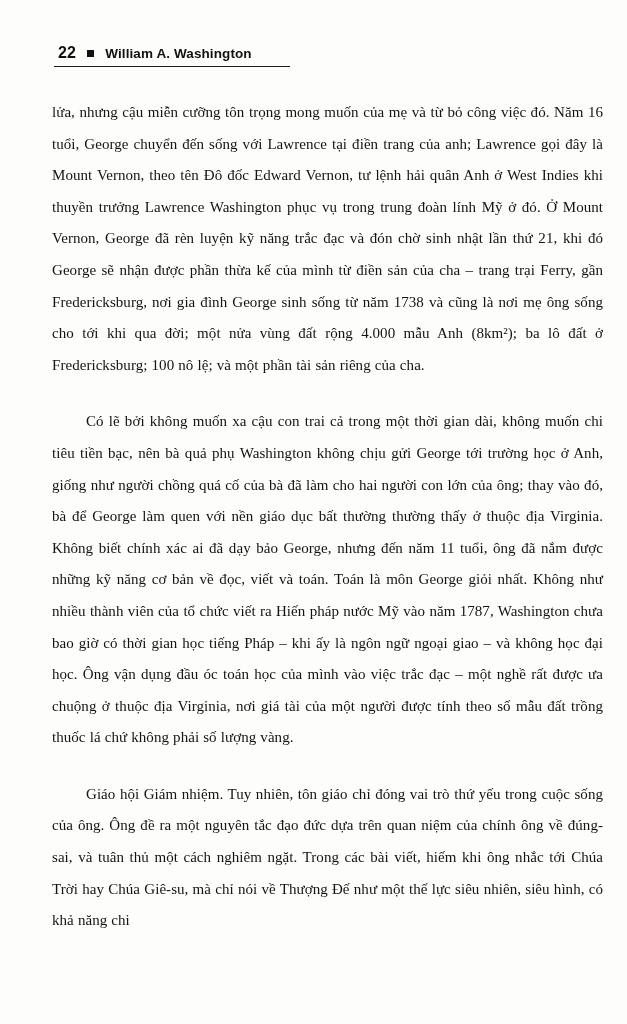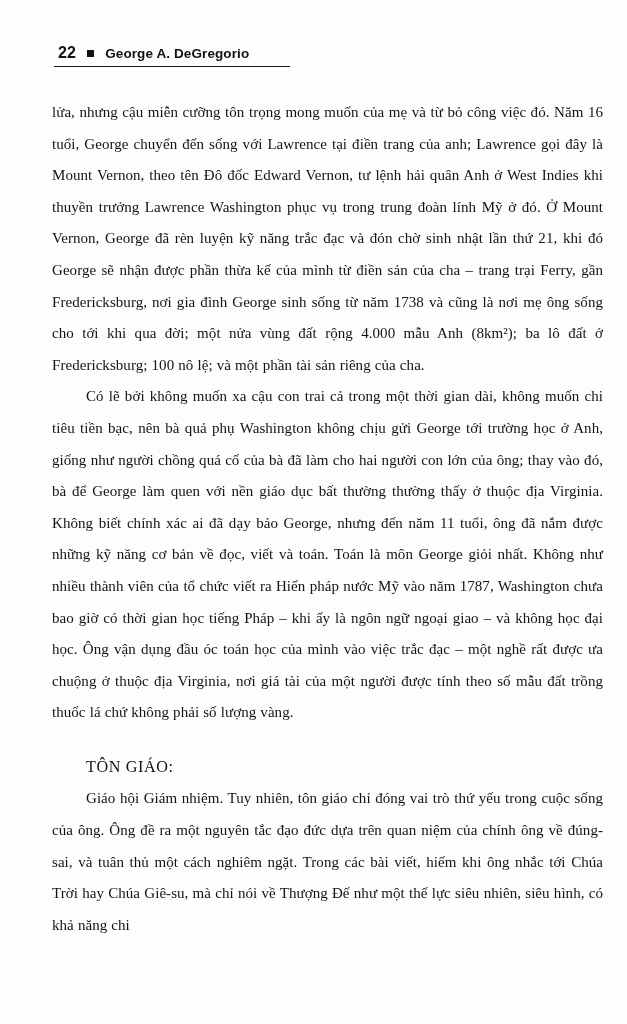"George A. DeGregorio" span.author { text: George A. DeGregorio -> William A. Washington }
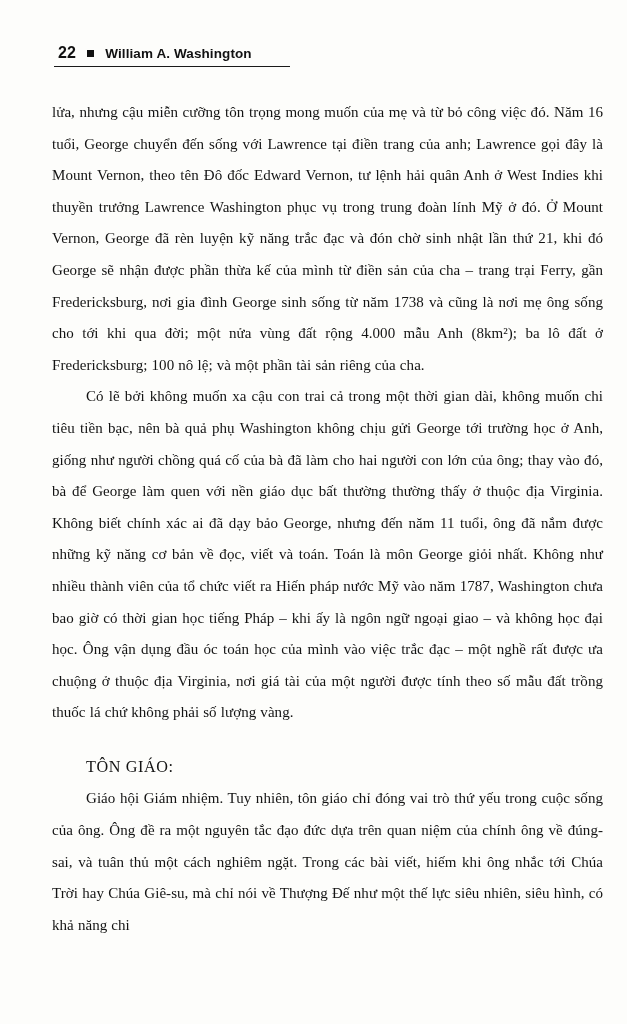"Có lẽ bởi không muốn" p.indent { margin-top: none -> 25px }
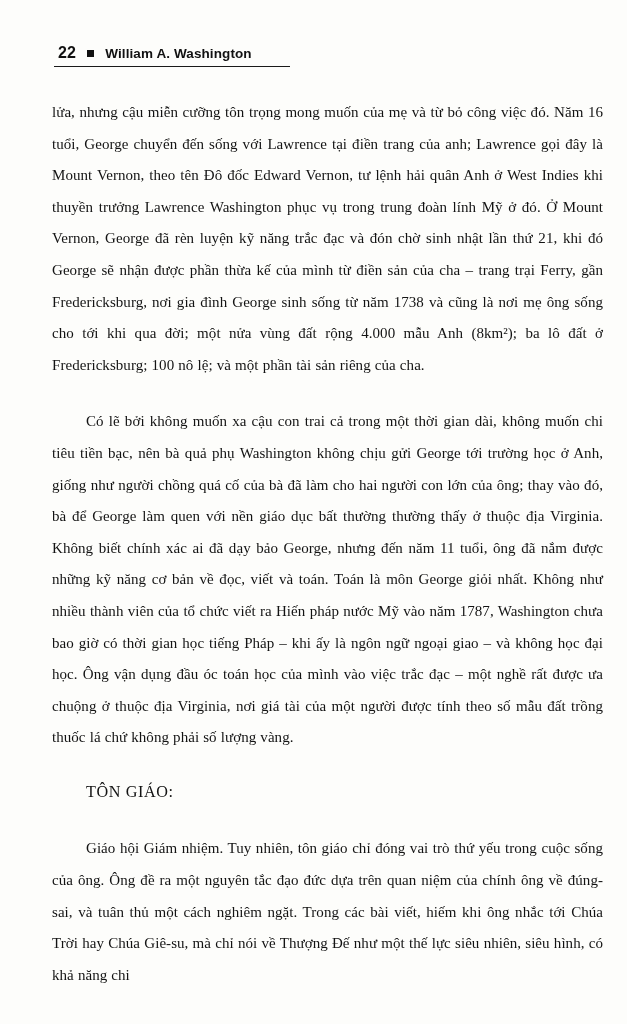"TÔN GIÁO:" p.section-head { html: <p>TÔN GIÁO:</p> -> none }
